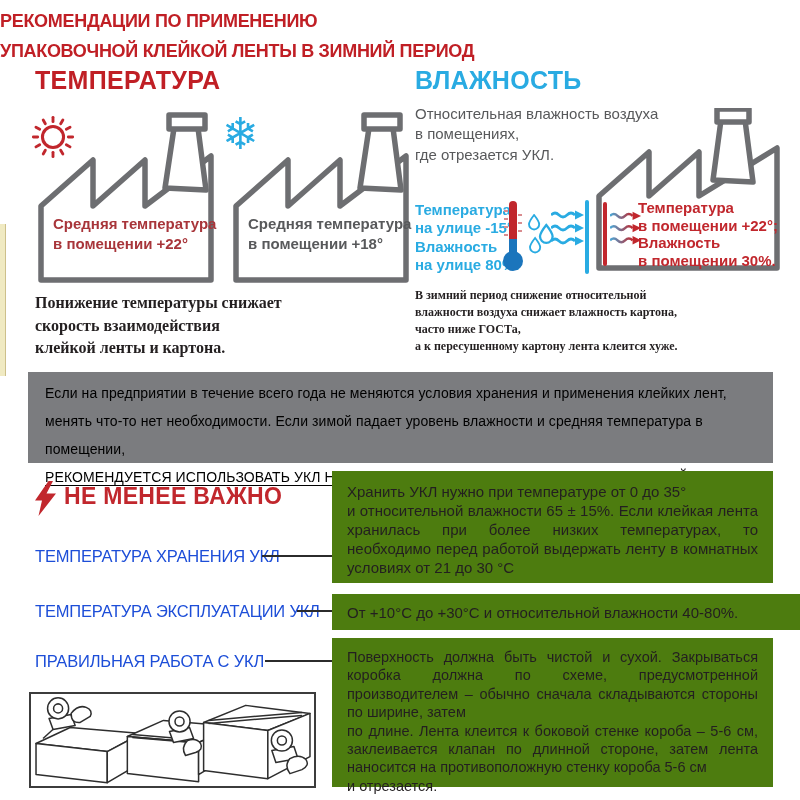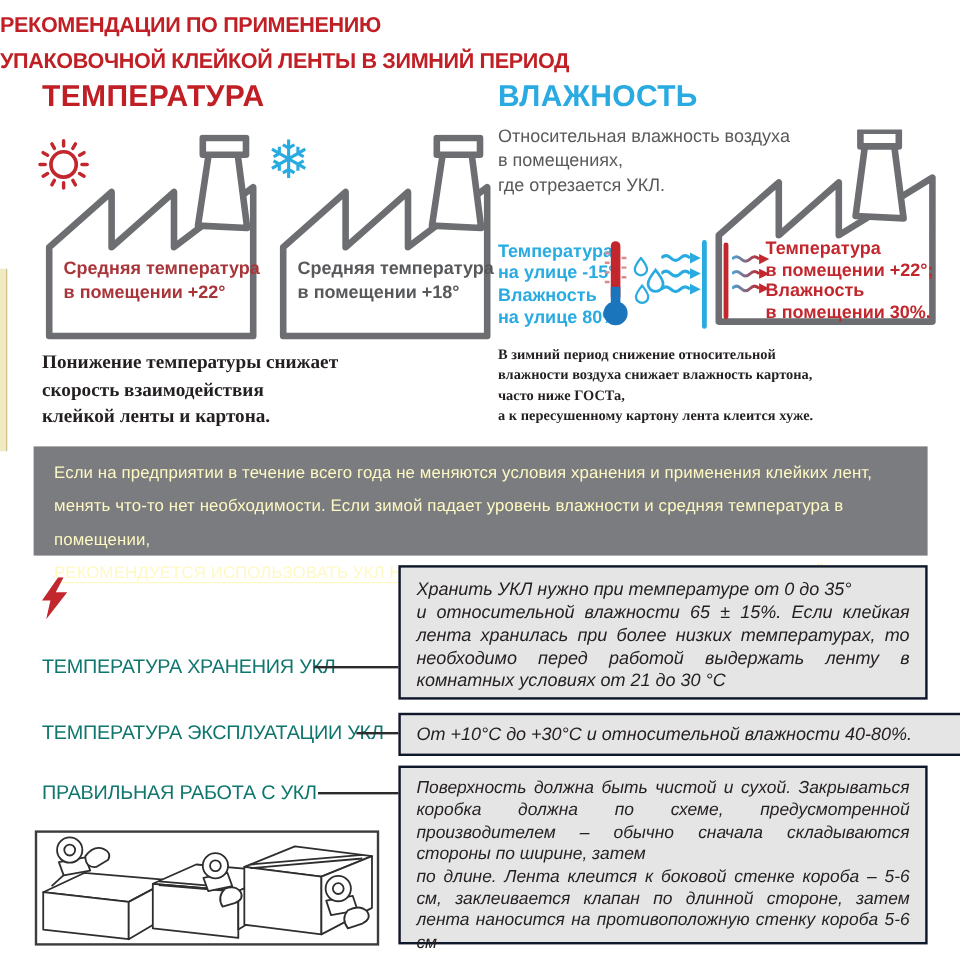"Если на предприятии в течение" .band { color: #fef9c3 -> #000000 }
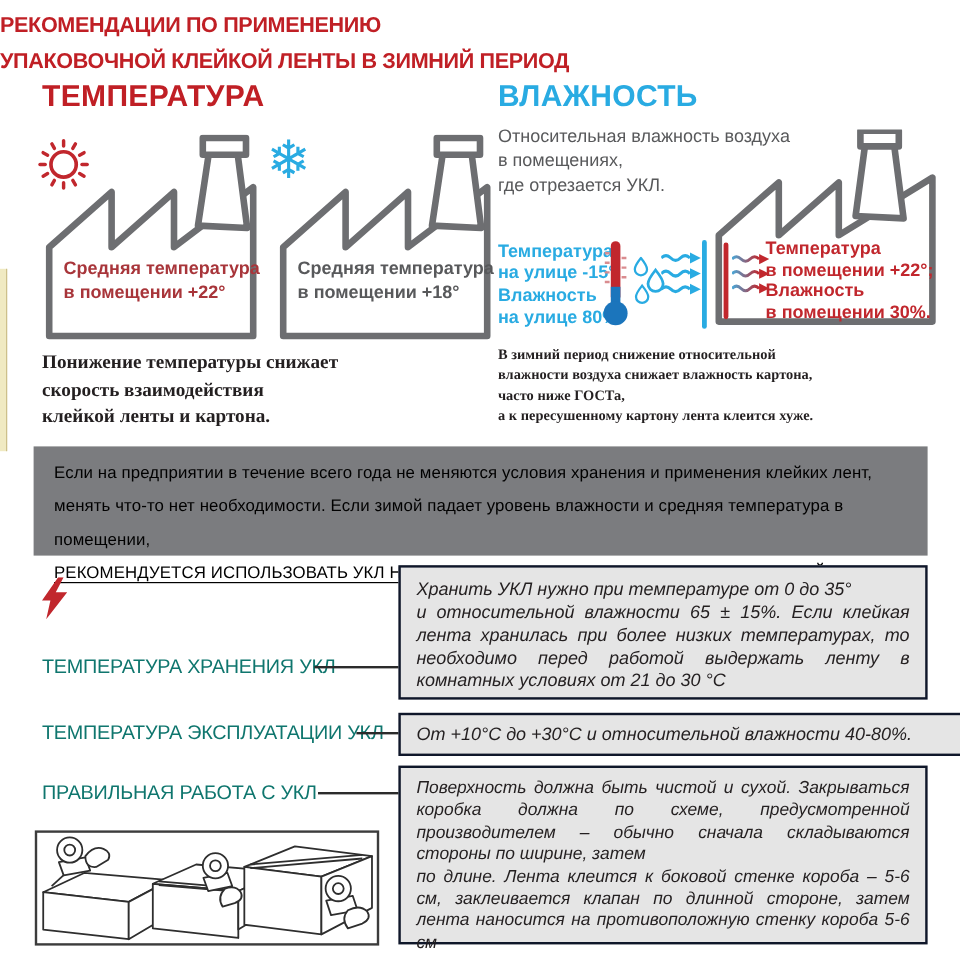"НЕ МЕНЕЕ ВАЖНО" div.abs { html: none -> <div>НЕ МЕНЕЕ ВАЖНО</div> }
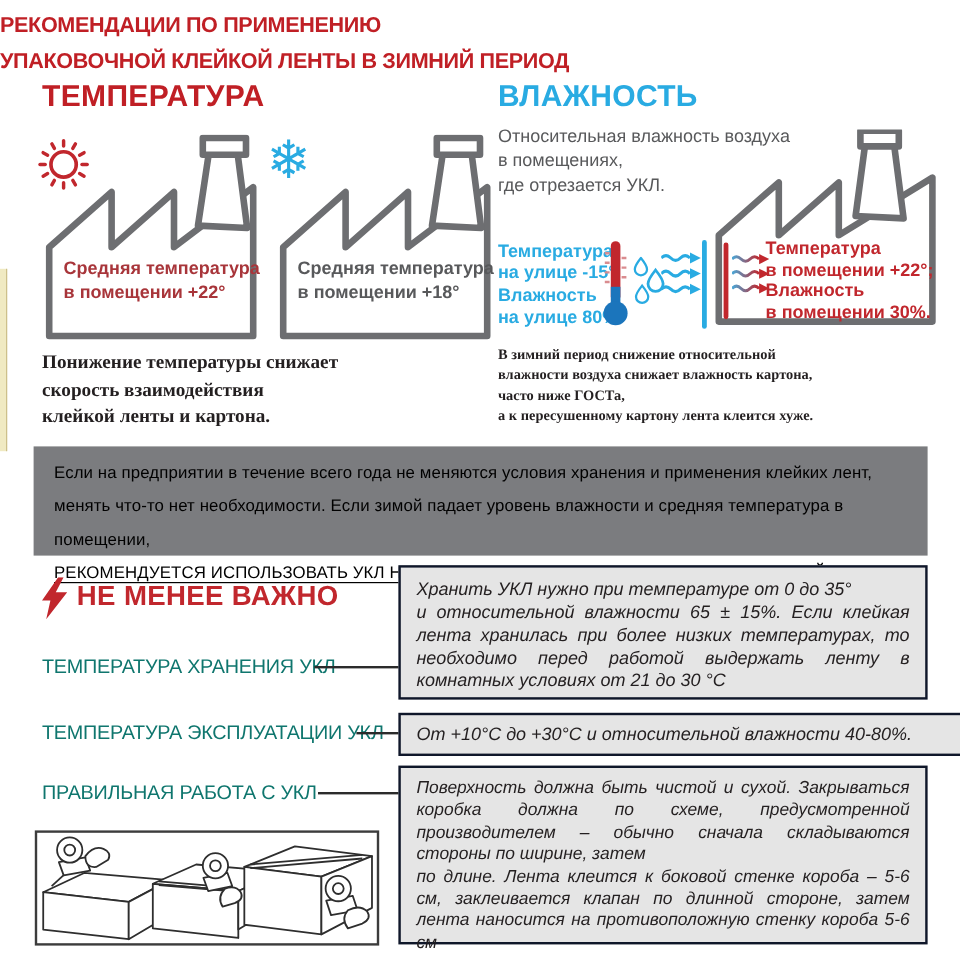"Хранить УКЛ нужно при температуре" .infobox { background: #e5e5e5 -> #4d7c0f; border: 2px solid #0f172a -> 2px solid #4d7c0f; font-style: italic -> none }
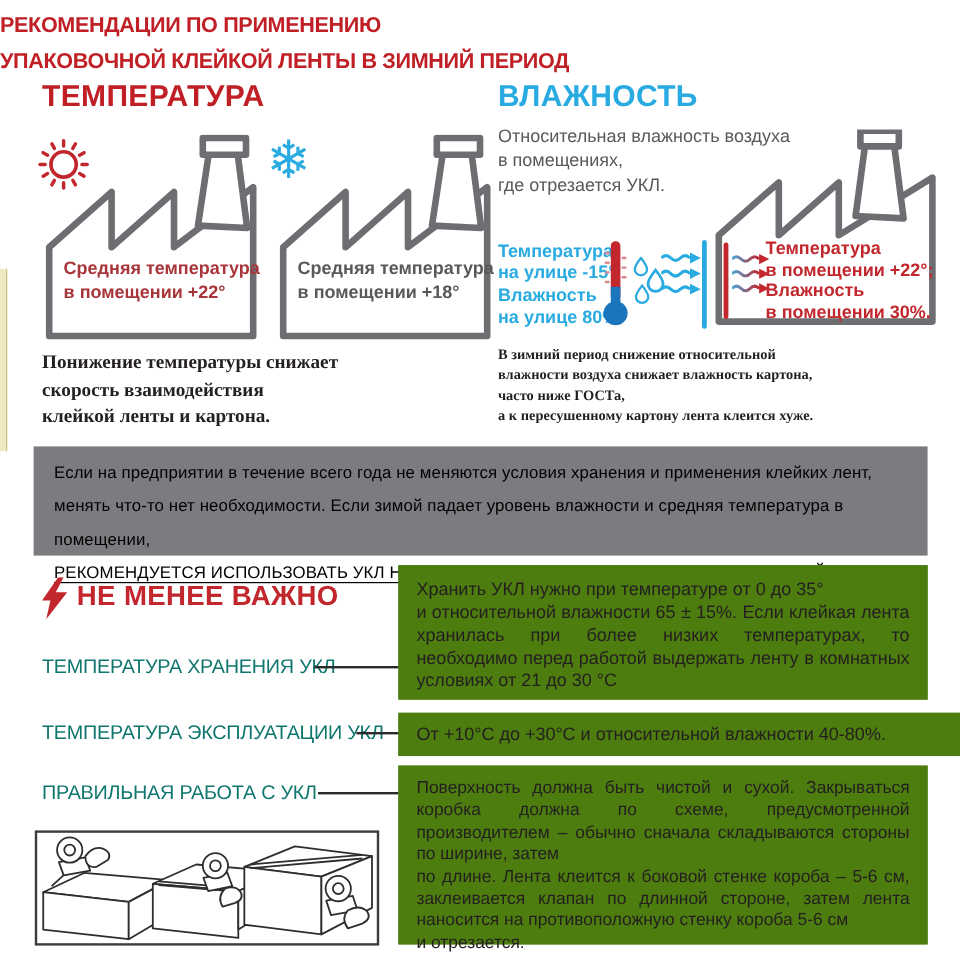"ТЕМПЕРАТУРА ХРАНЕНИЯ УКЛ" .row-label { color: #0f766e -> #1d4ed8 }
